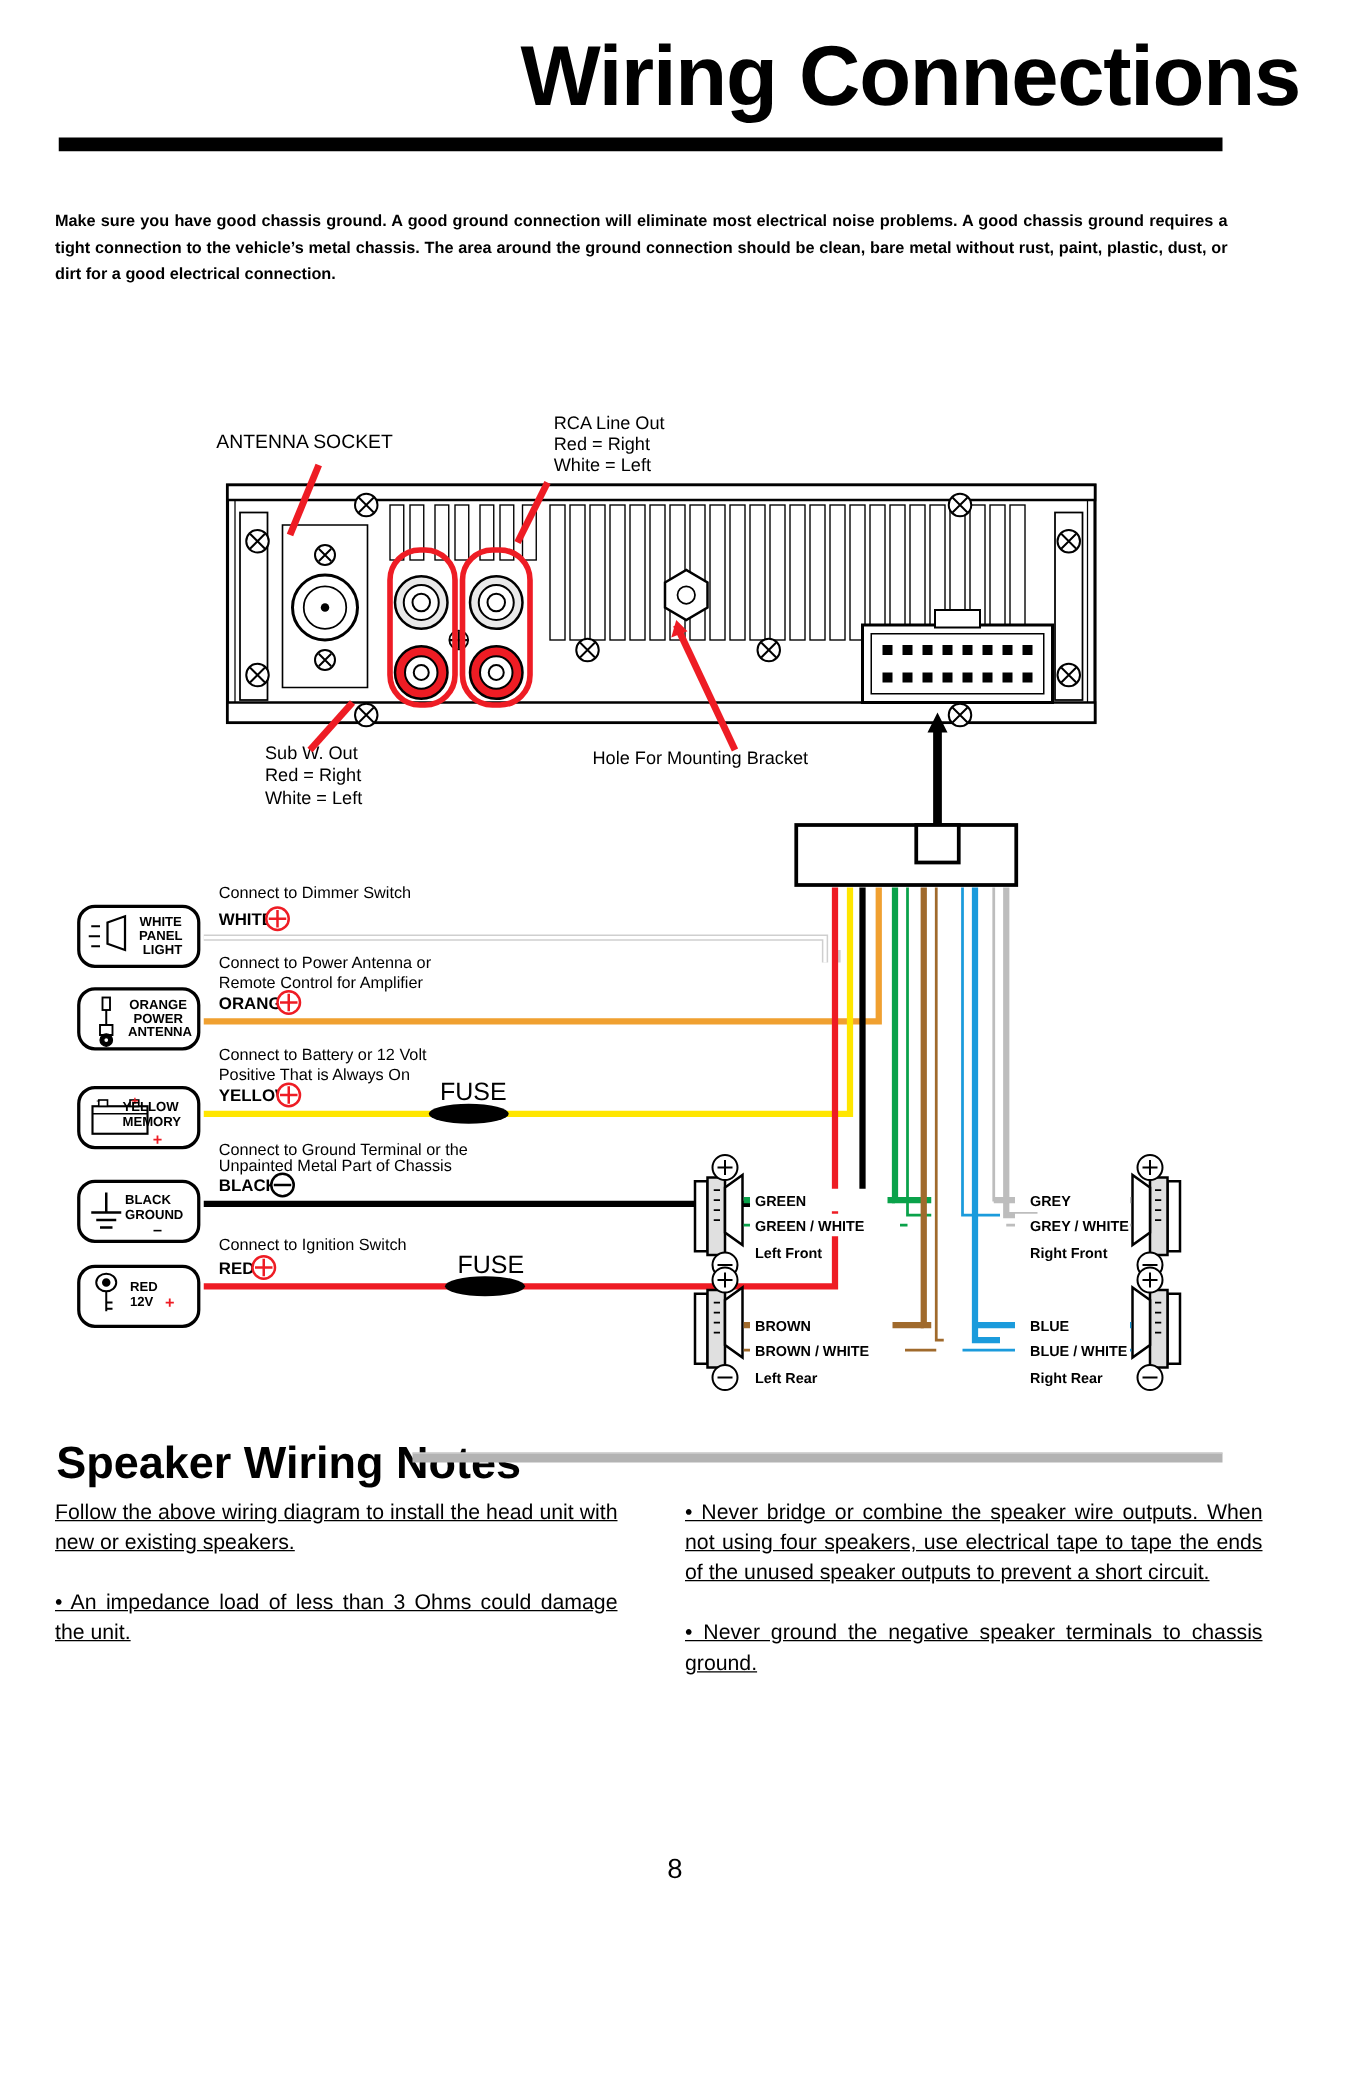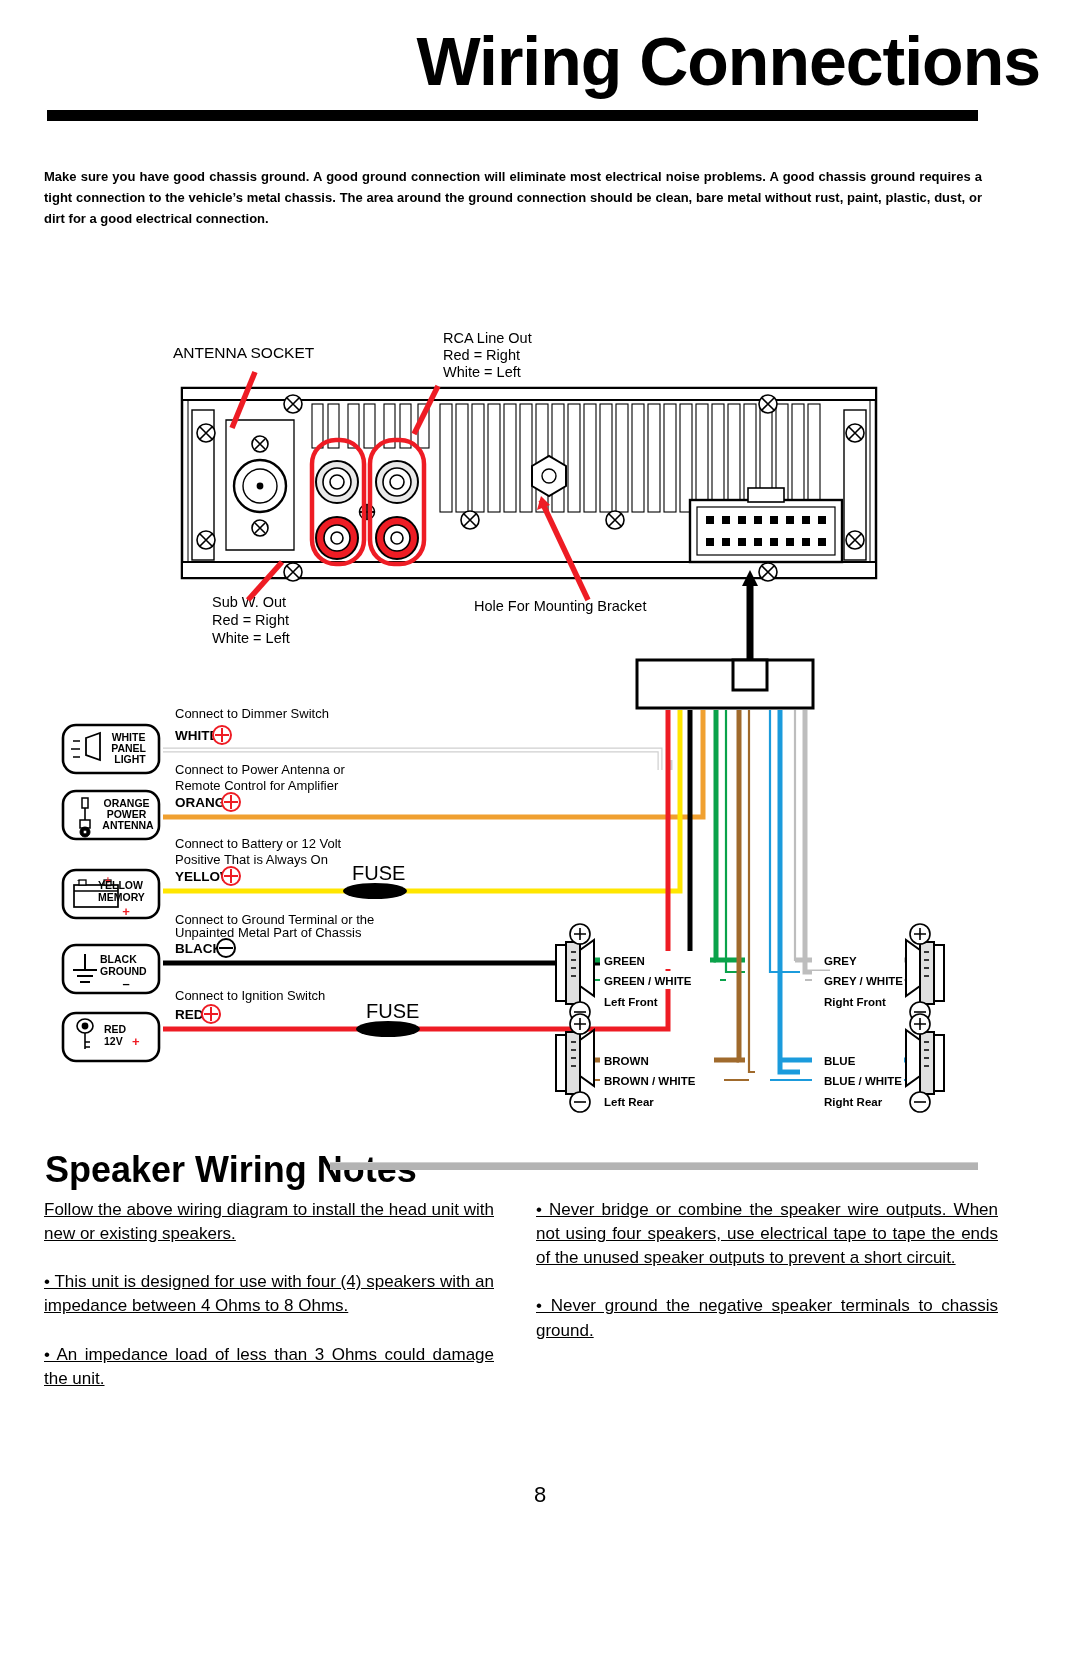"• Never bridge or combine" .col-right { left: 536px -> 548px }
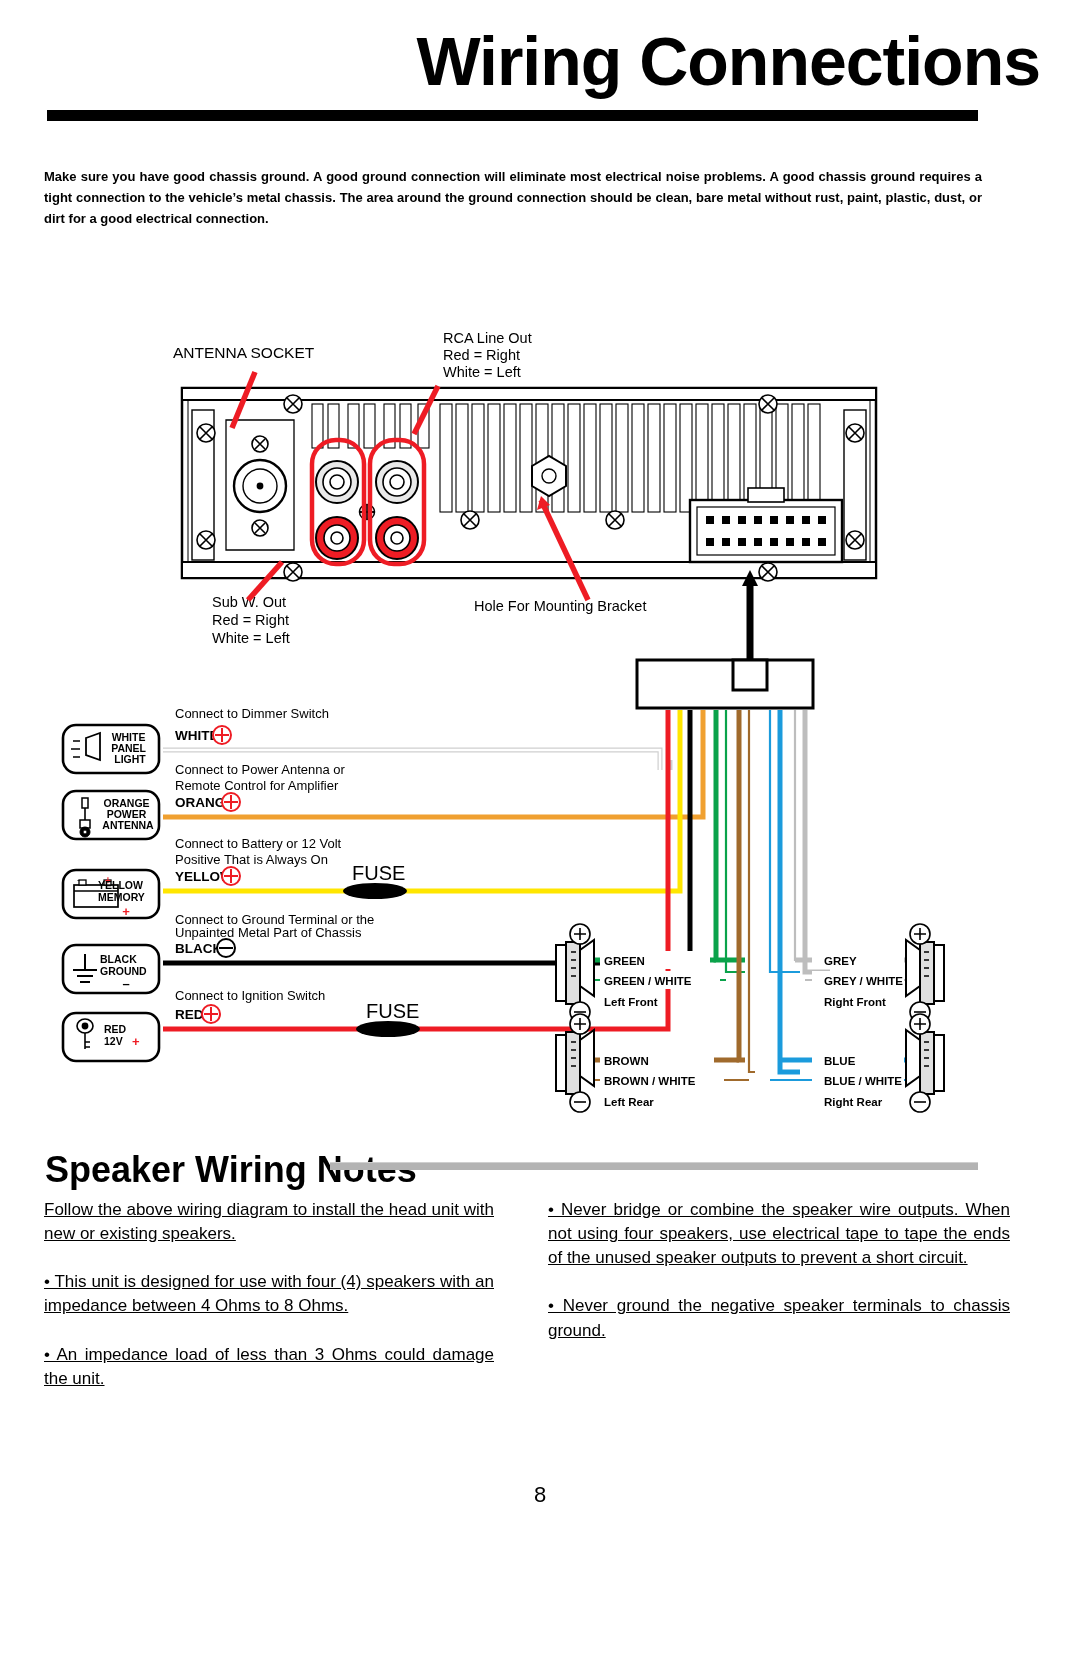"• This unit is designed" p { html: <p>• This unit is designed for use with four (4) speakers with an impedance between 4 Ohms to 8 Ohms.</p> -> none }
